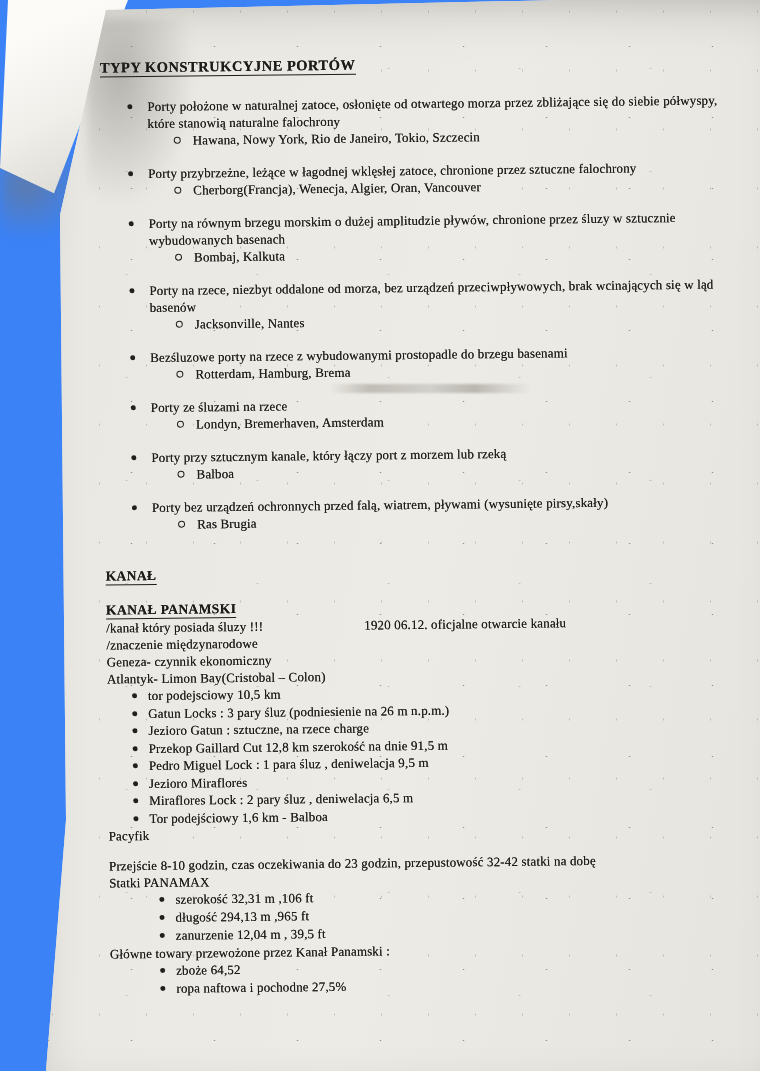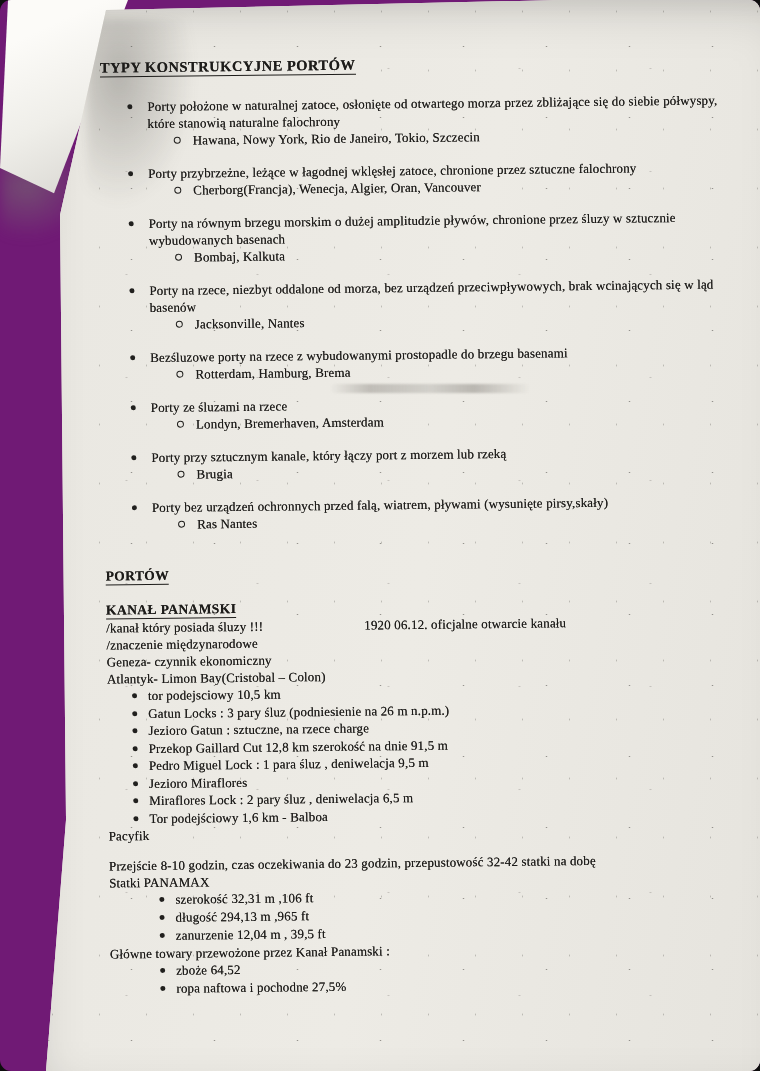"TYPY KONSTRUKCYJNE PORTÓW" .scene { background: #701a75 -> #3b82f6; border-radius: 11px -> none }
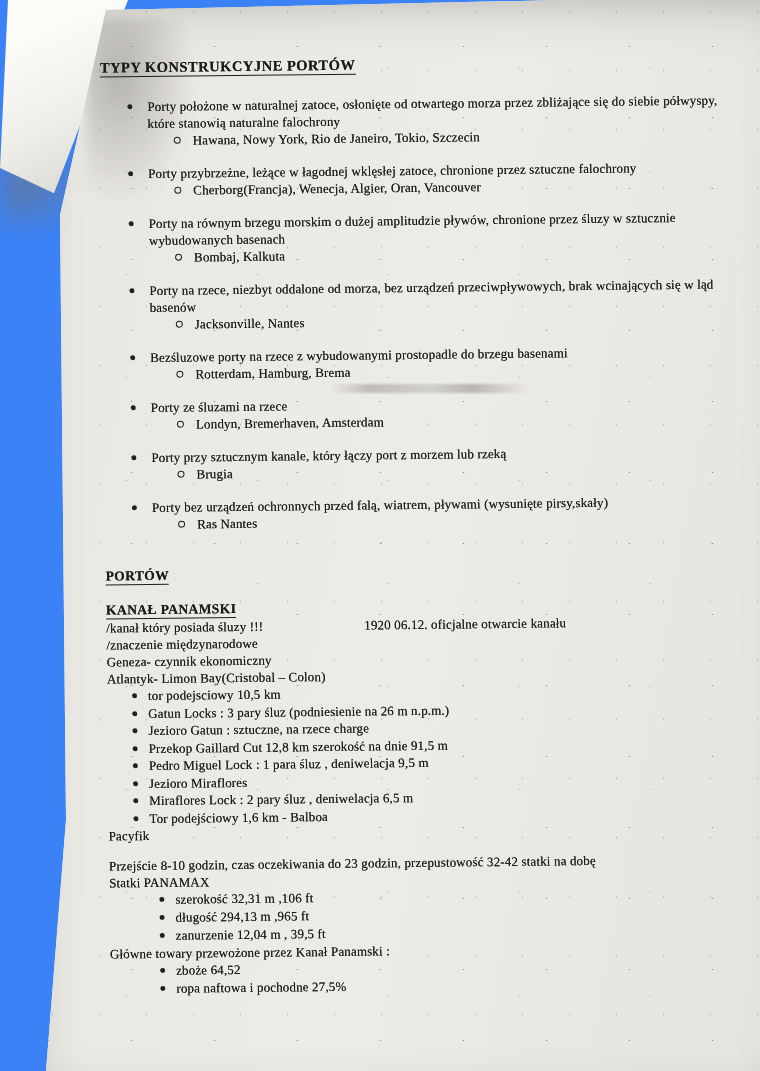"Brugia" span { text: Brugia -> Balboa }
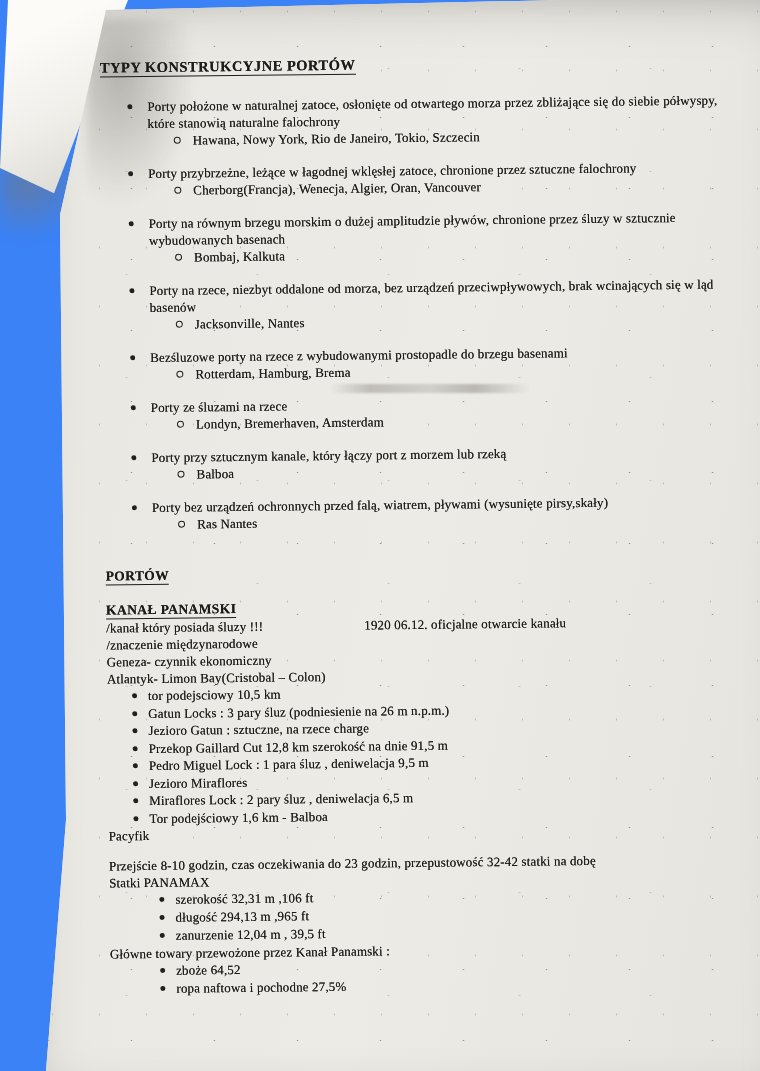"Ras Nantes" span { text: Nantes -> Brugia }
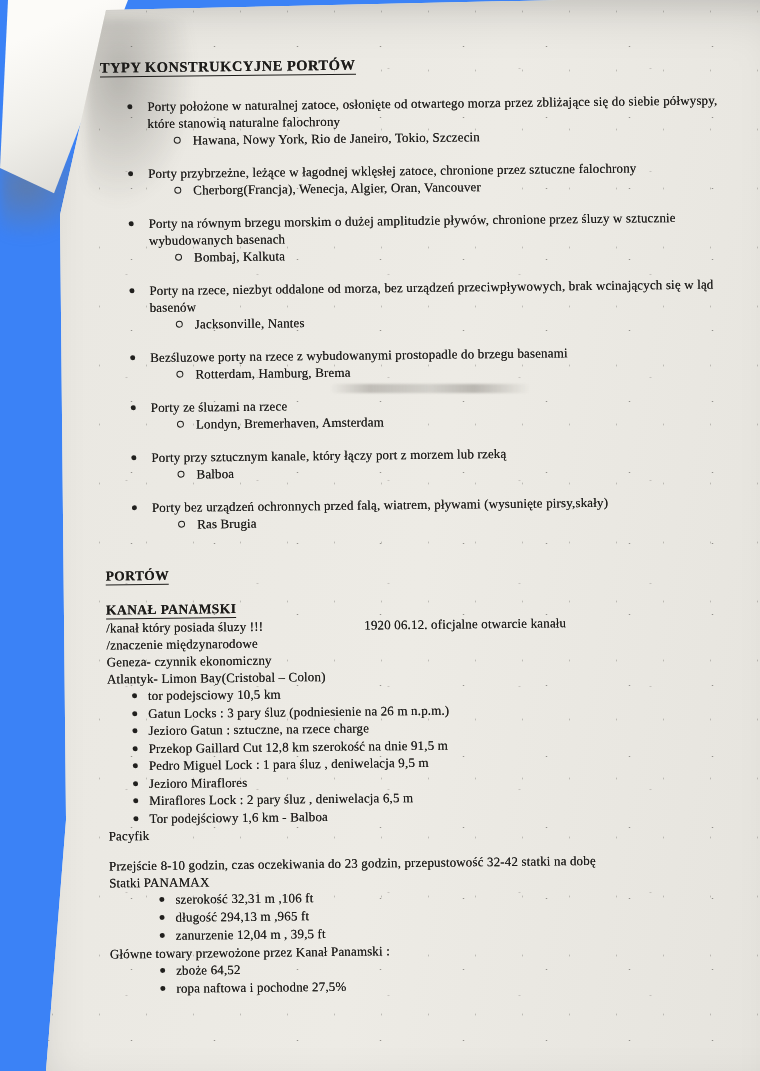"PORTÓW" span.u { text: PORTÓW -> KANAŁ }
